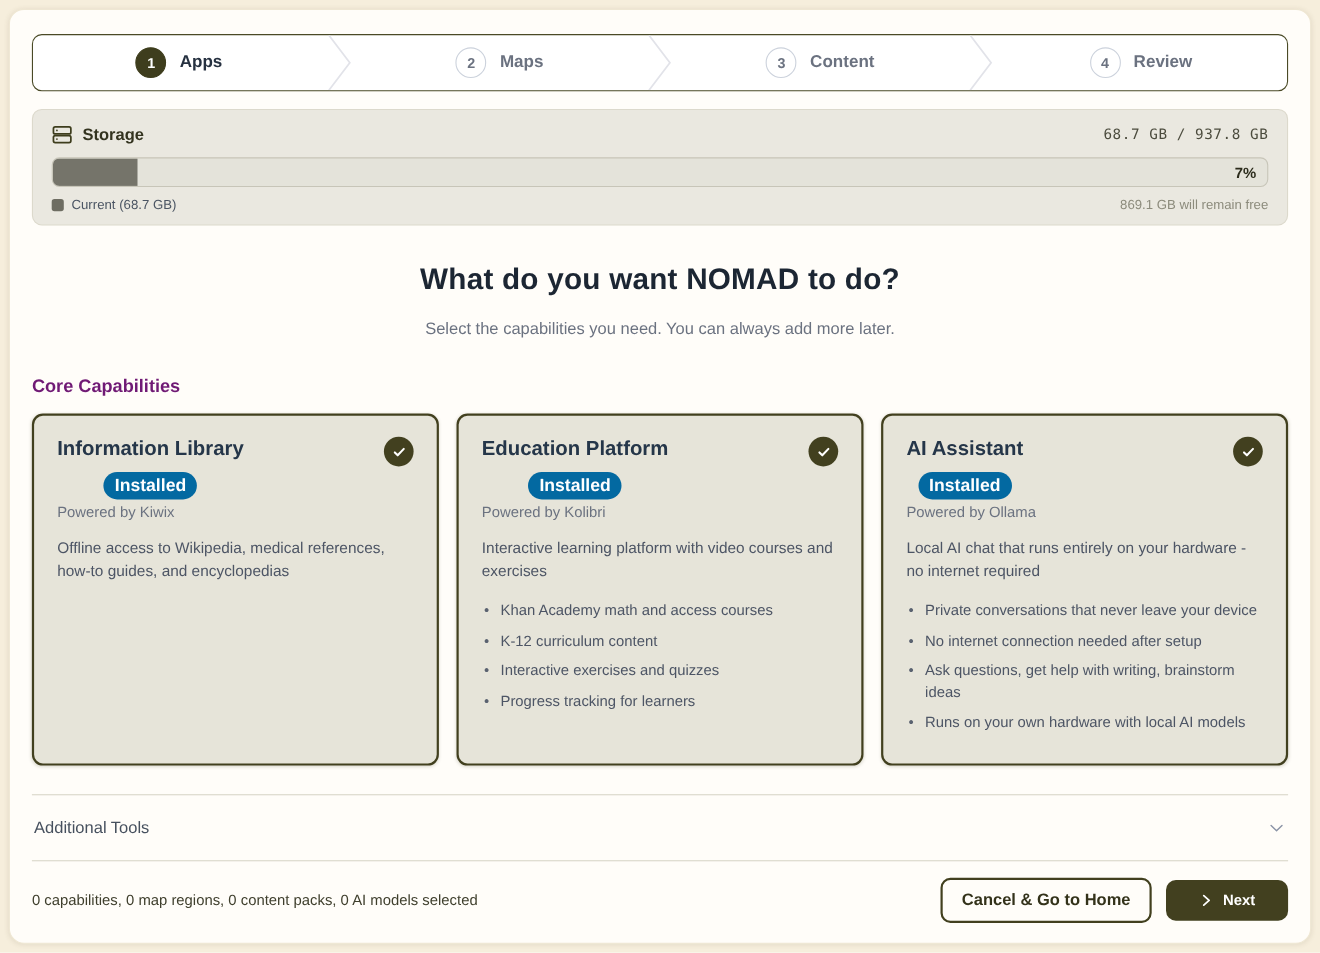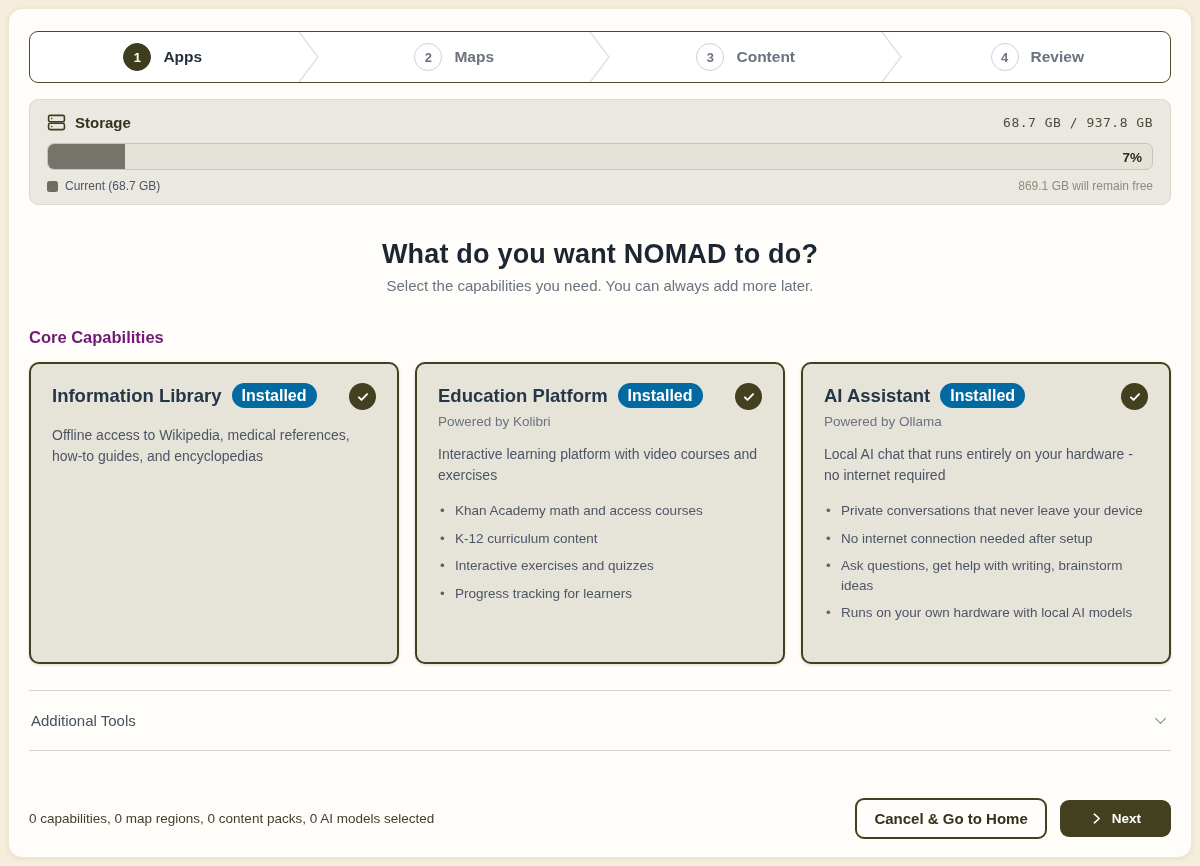"Select the capabilities you need." .hero p { margin-top: 7px -> 21px }
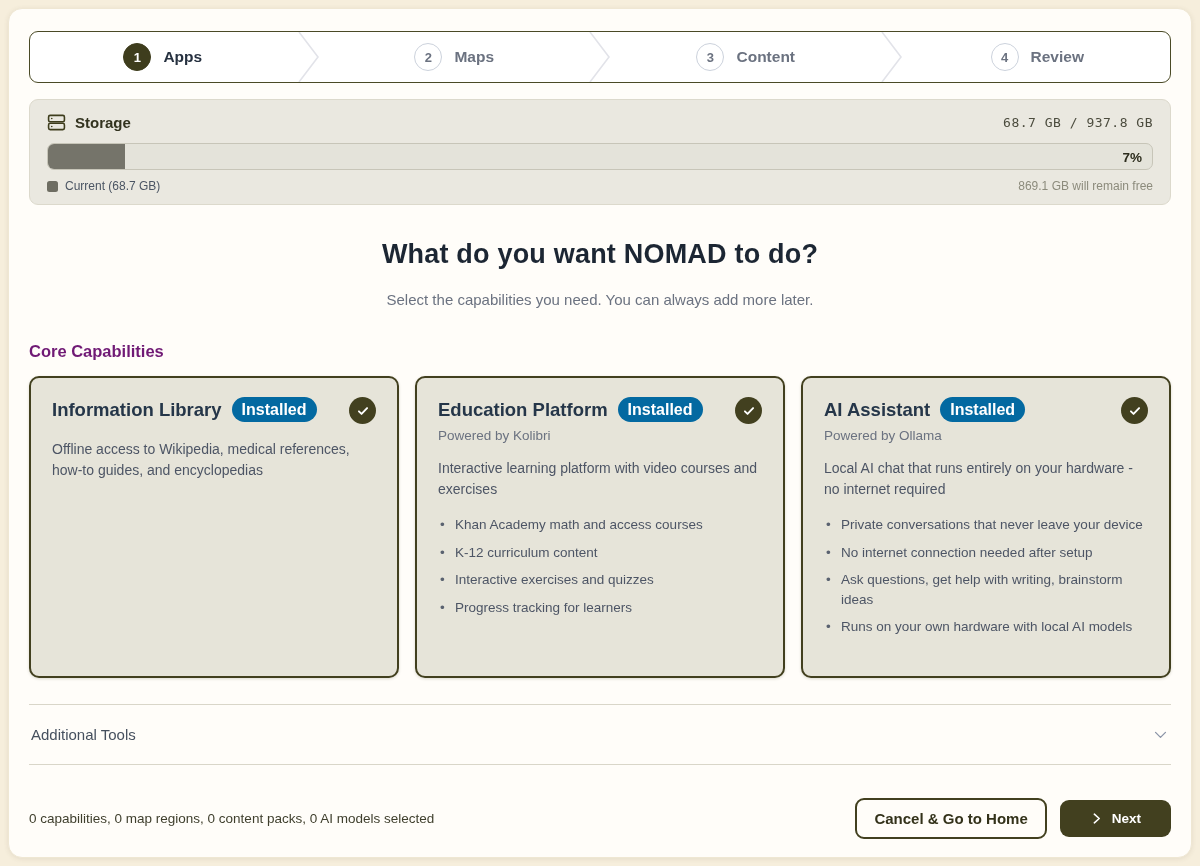"Information Library" .title-row { flex-direction: none -> column }
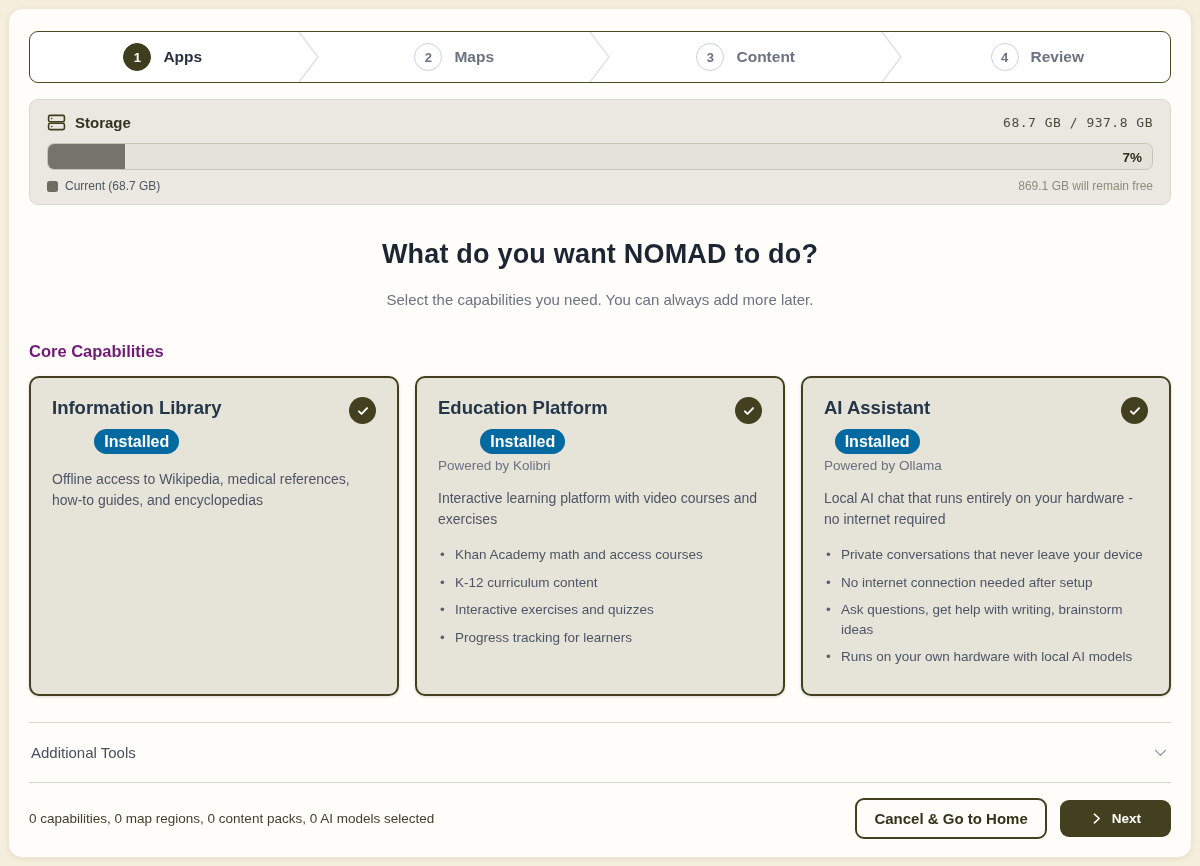"Powered by Kiwix" div.powered { html: none -> <div>Powered by Kiwix</div> }
